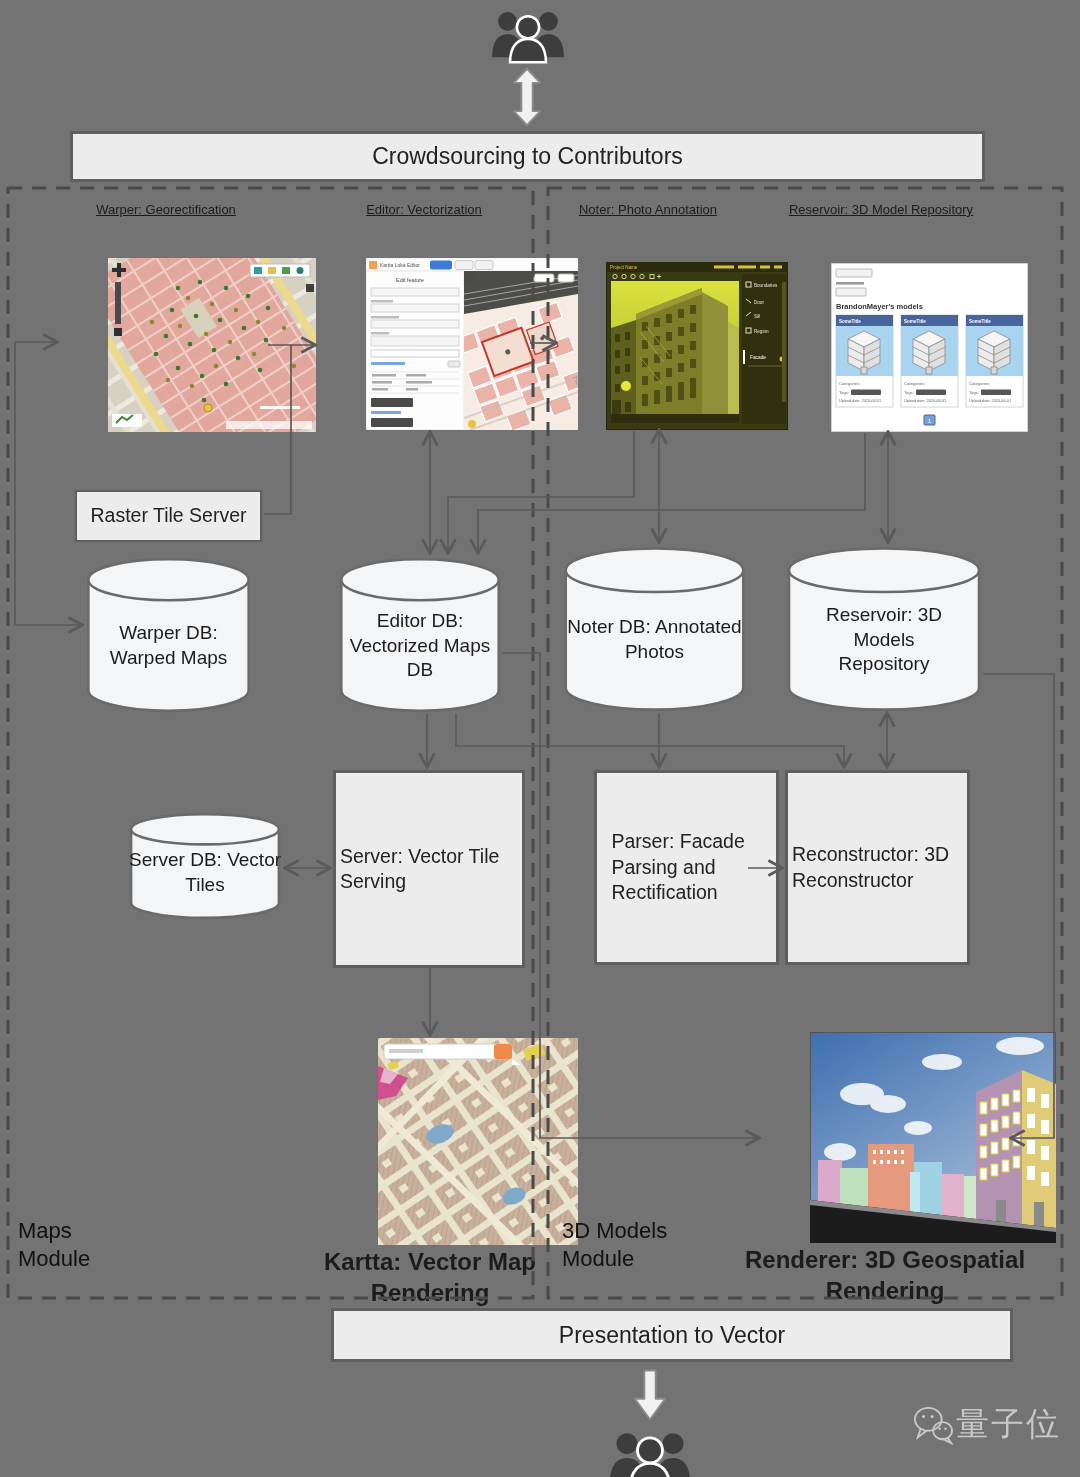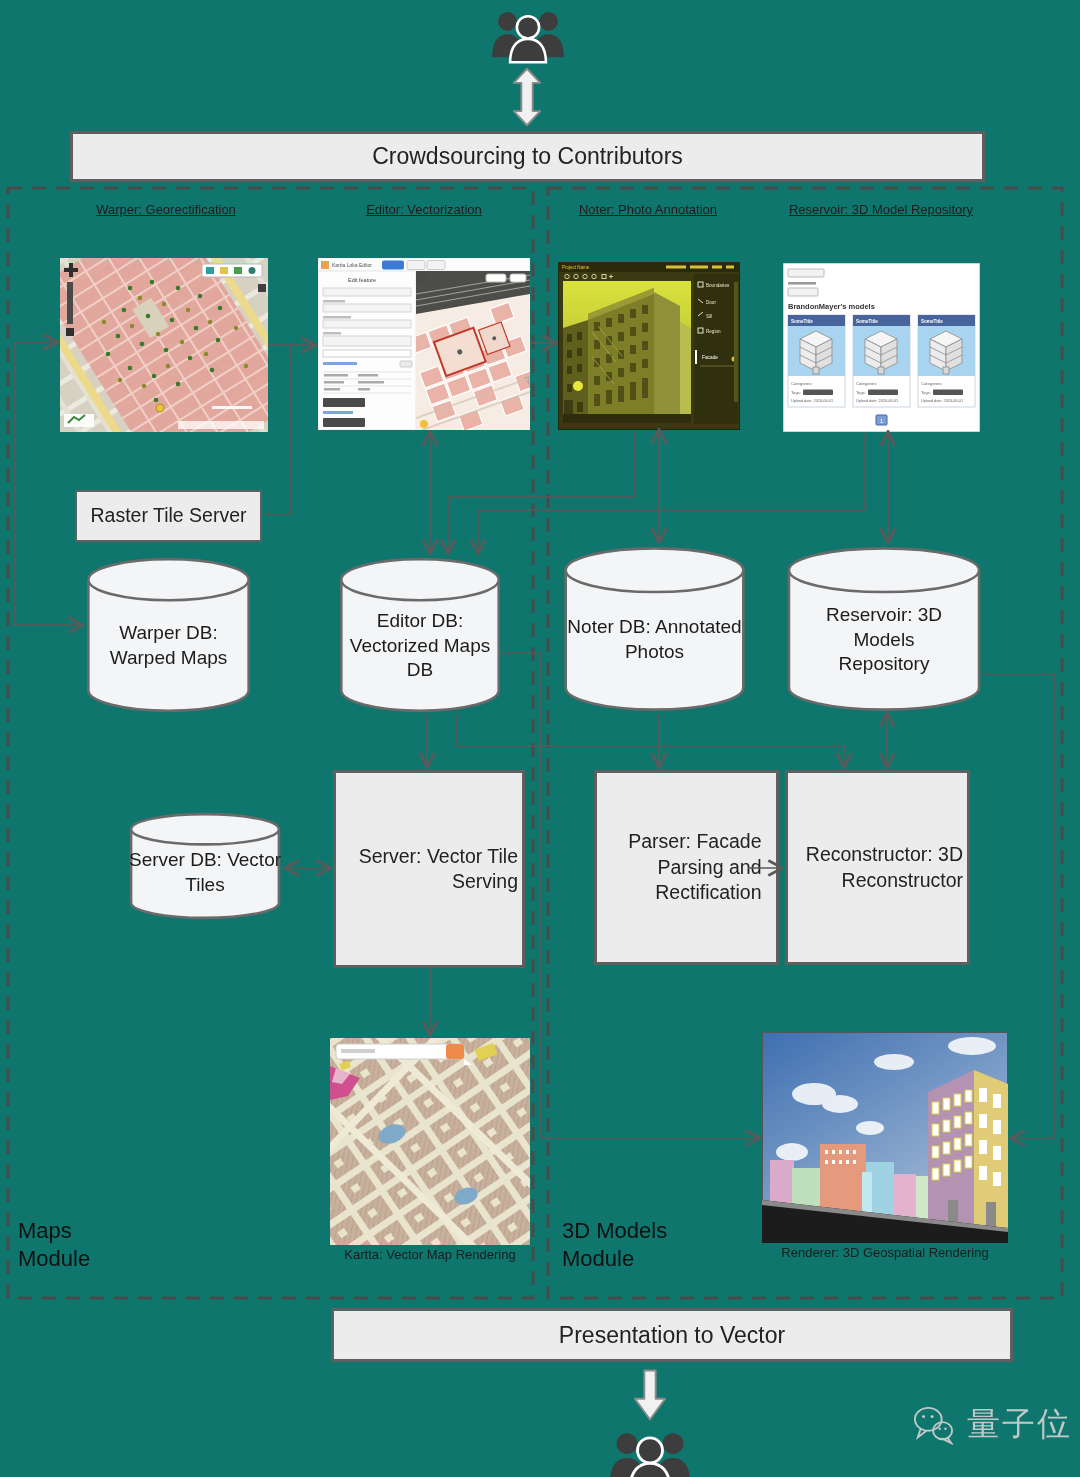"Crowdsourcing to Contributors" .canvas { background: #0f766e -> #737373 }
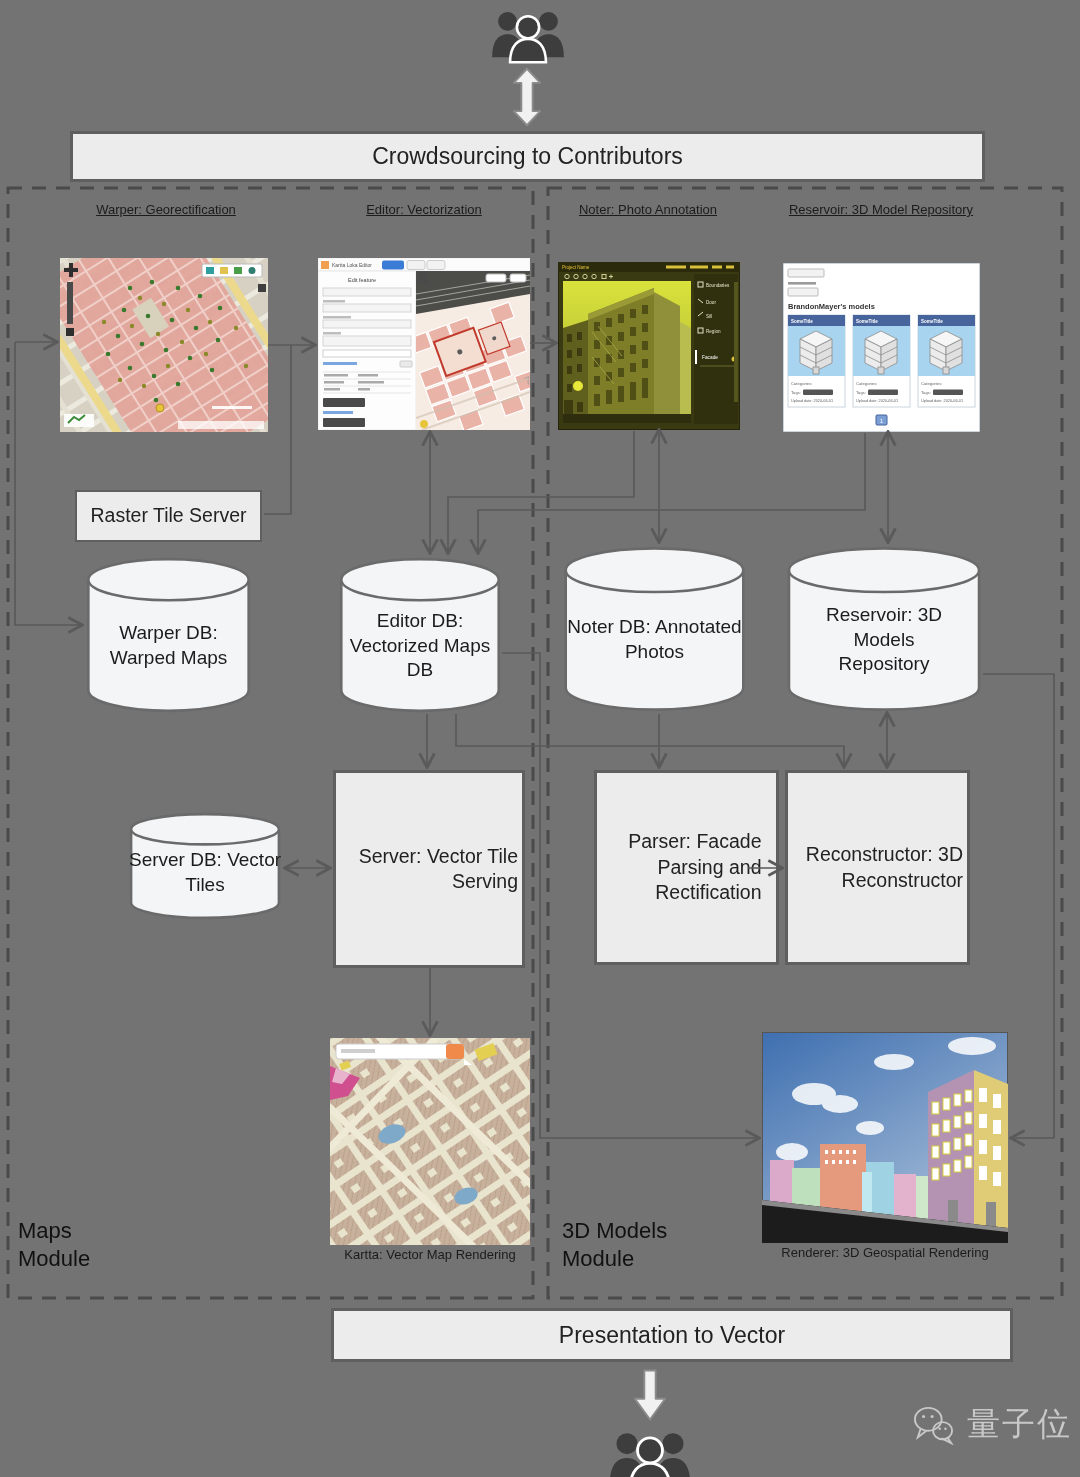"BrandonMayer's models" .shot { margin-left: none -> 48px }
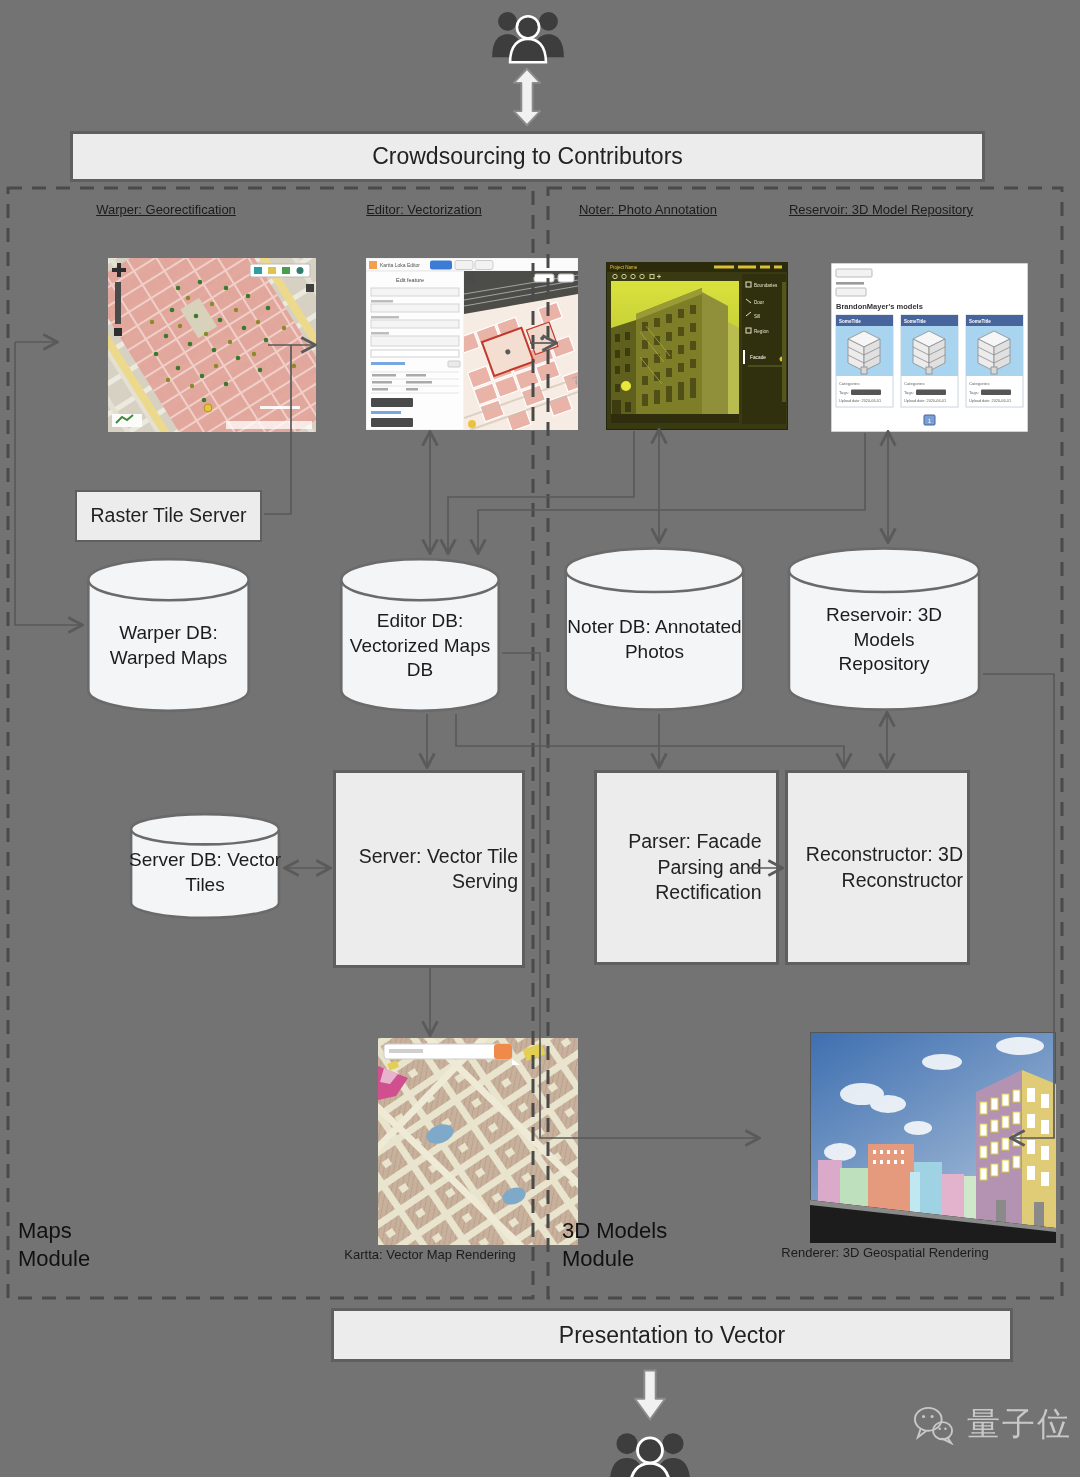"Raster Tile Server" .pbox { text-align: right -> left }
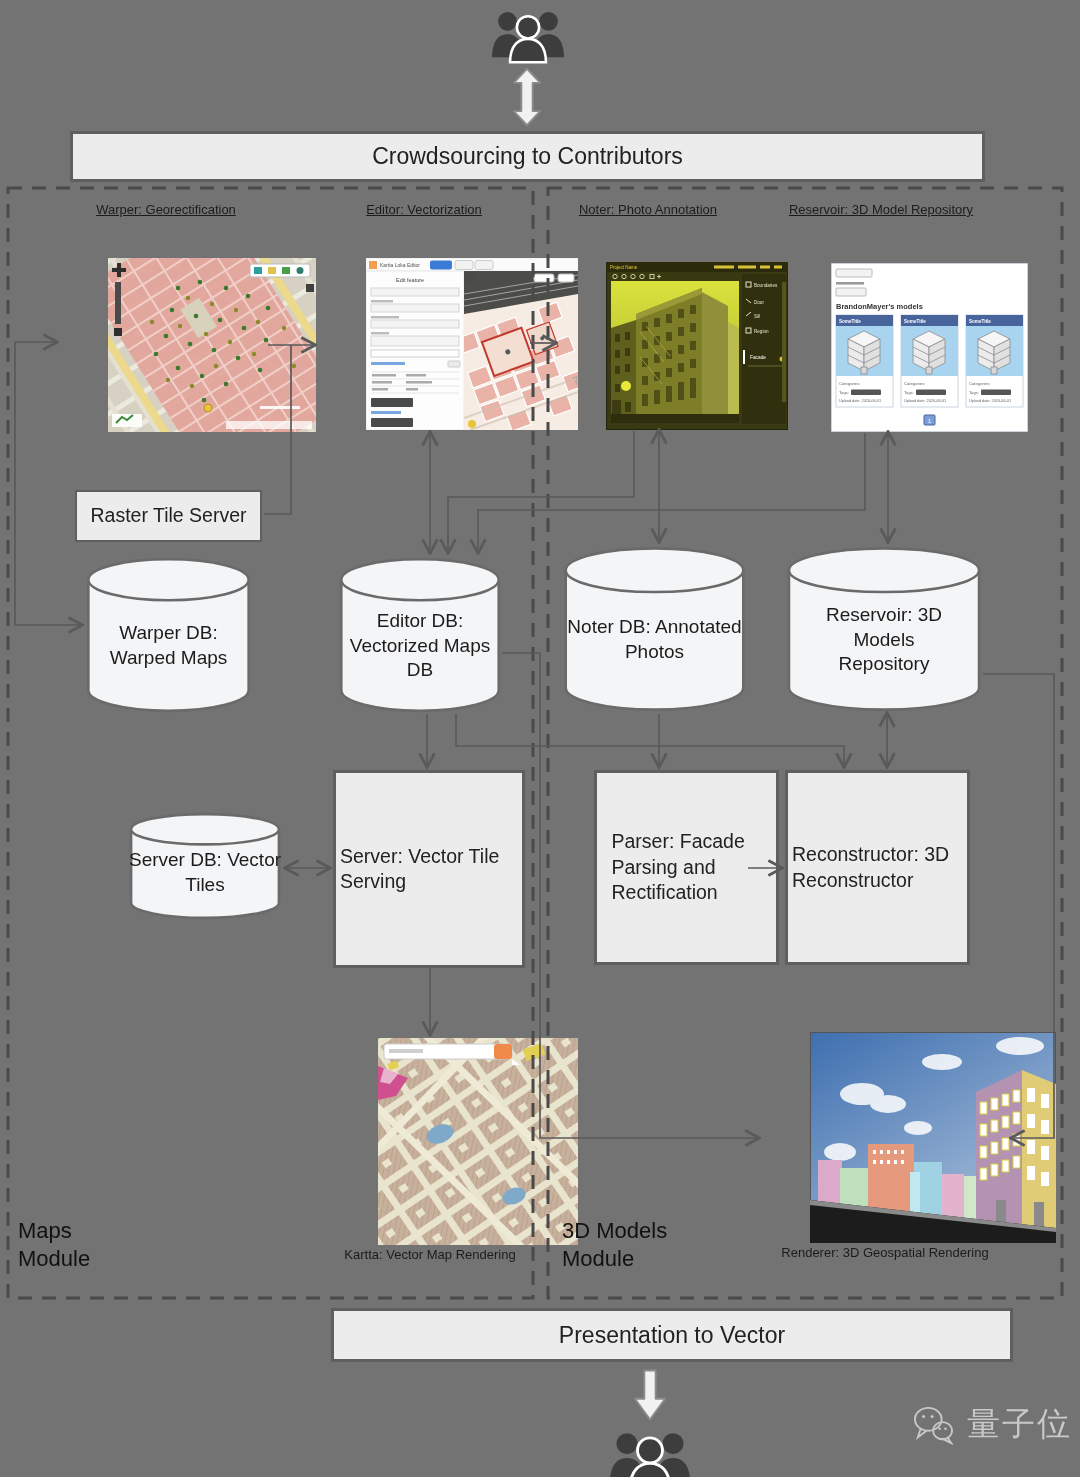"Kartta: Vector Map Rendering" .caption { font-size: 13px -> 24px; font-weight: none -> bold }
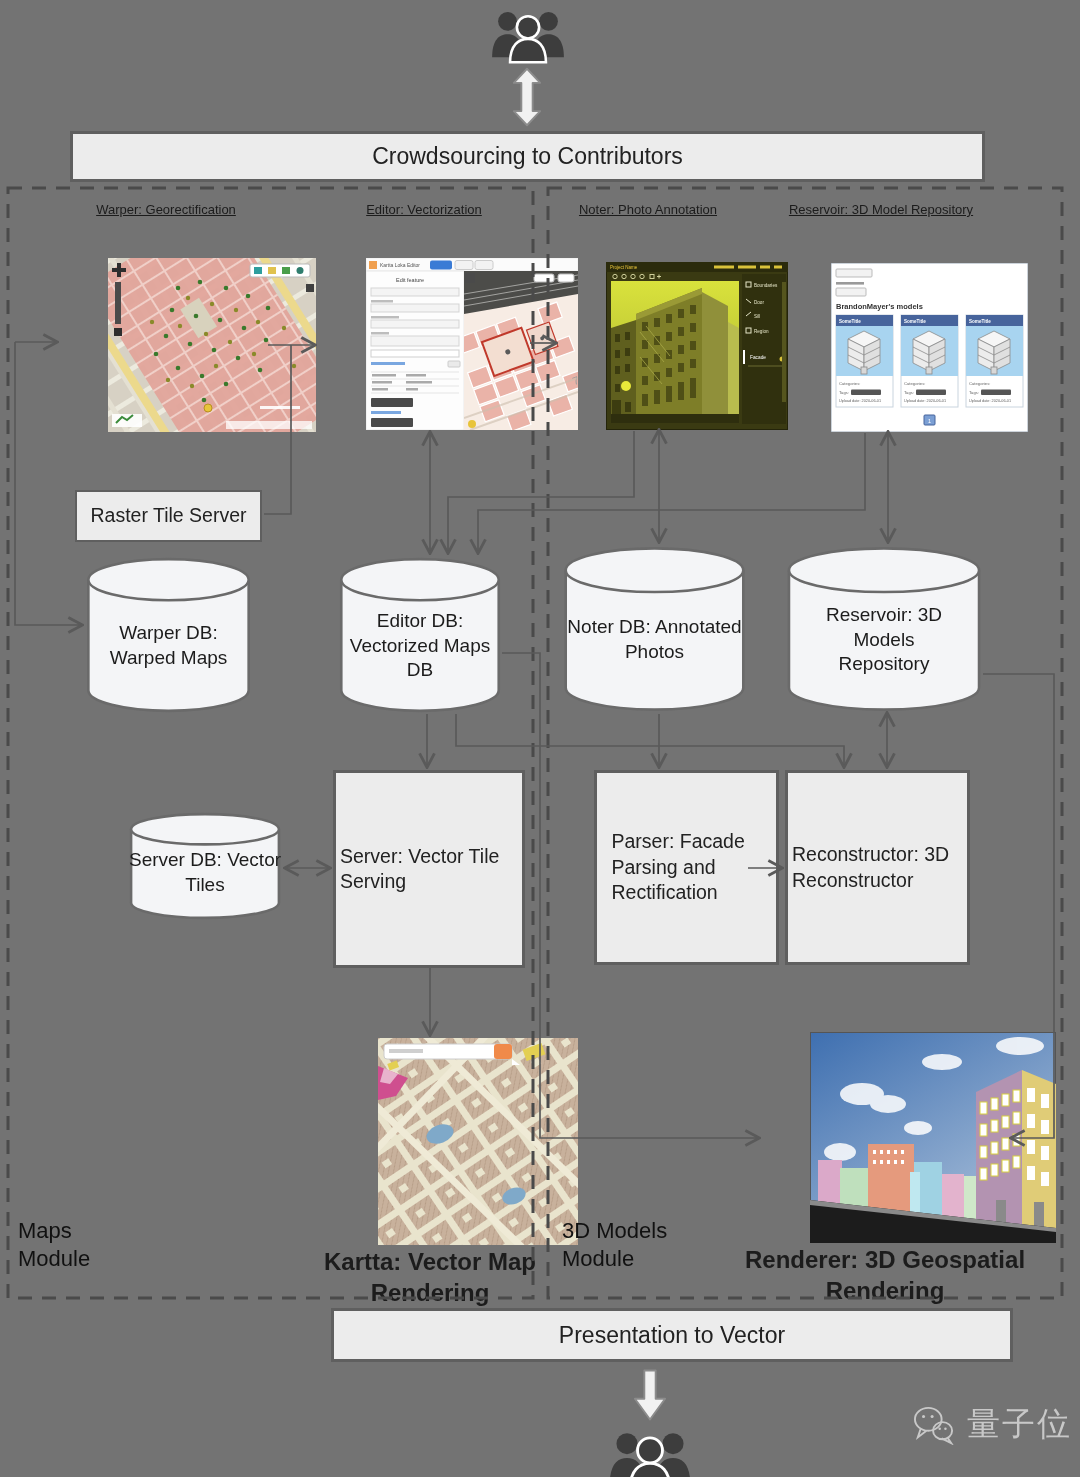"量子位" .watermark { gap: 11px -> 0 }
